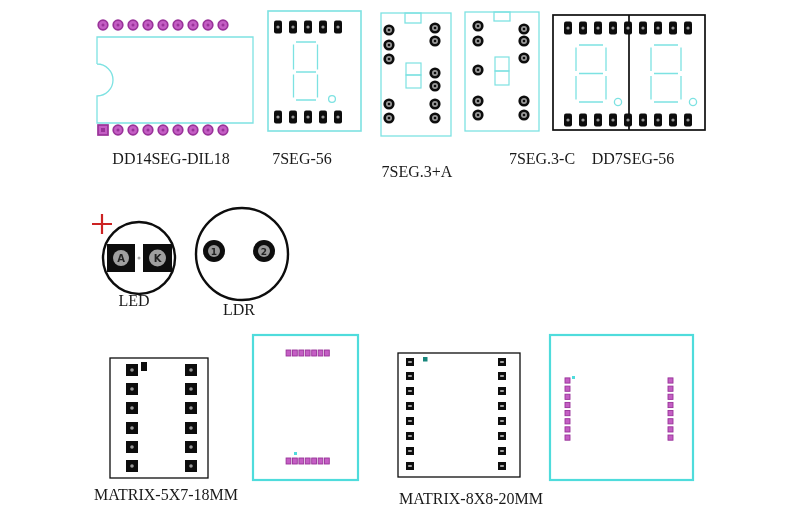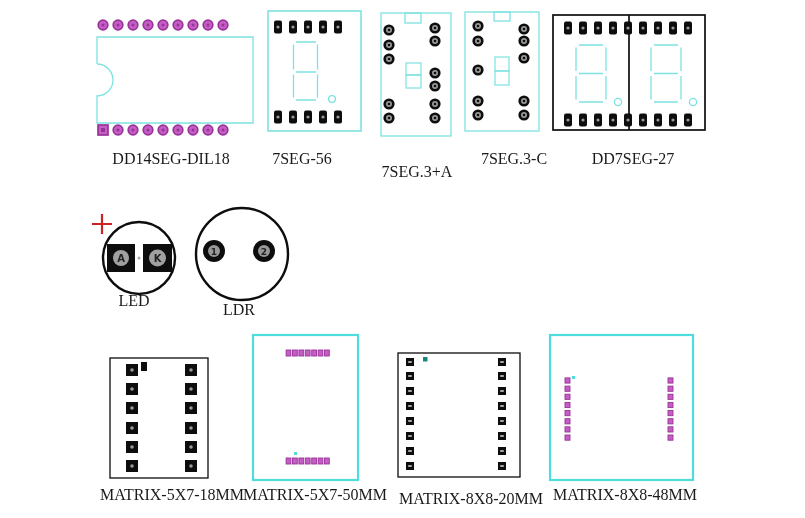"7SEG.3-C" div.lbl { left: 514px -> 542px }
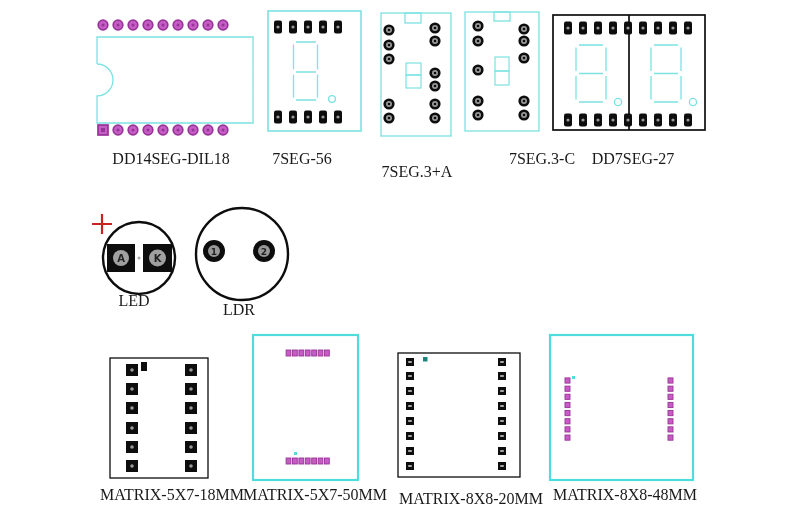"DD7SEG-27" div.lbl { text: DD7SEG-27 -> DD7SEG-56 }
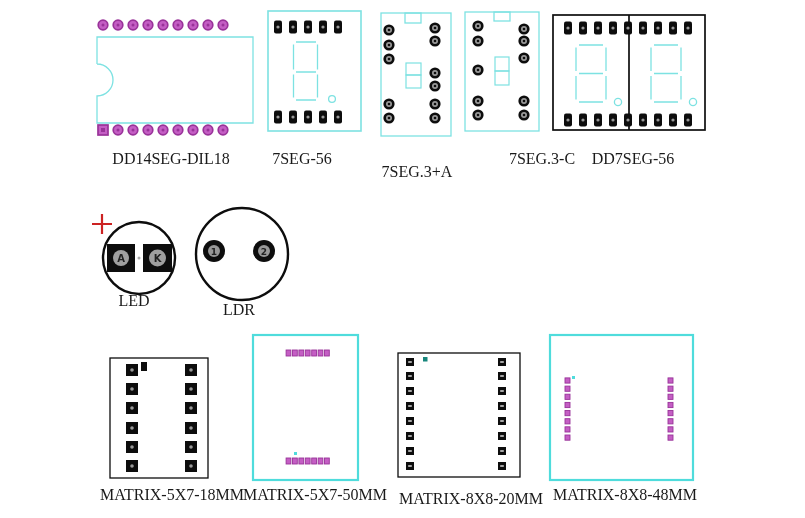"MATRIX-5X7-18MM" div.lbl { left: 172px -> 166px }
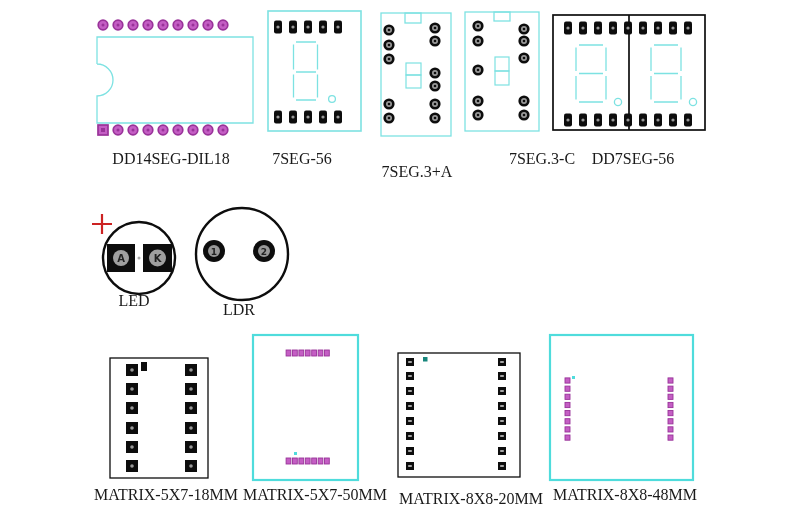"MATRIX-5X7-50MM" div.lbl { html: <div>MATRIX-5X7-50MM</div> -> none }
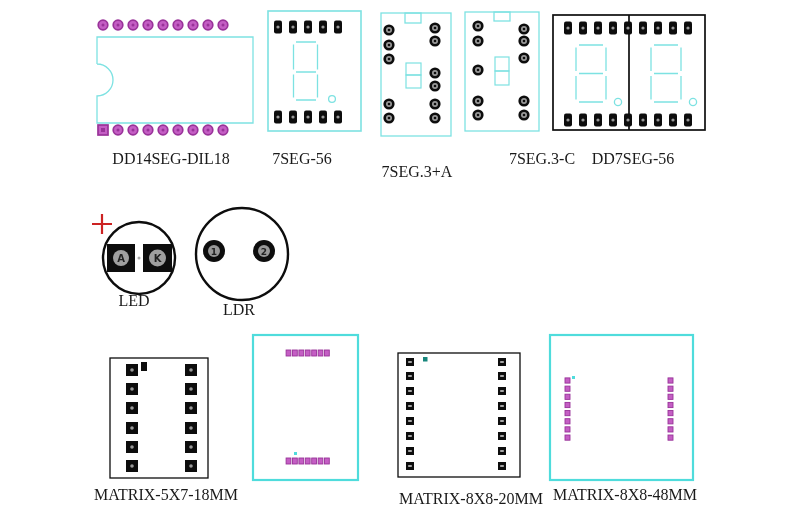"MATRIX-8X8-48MM" div.lbl { html: <div>MATRIX-8X8-48MM</div> -> none }
